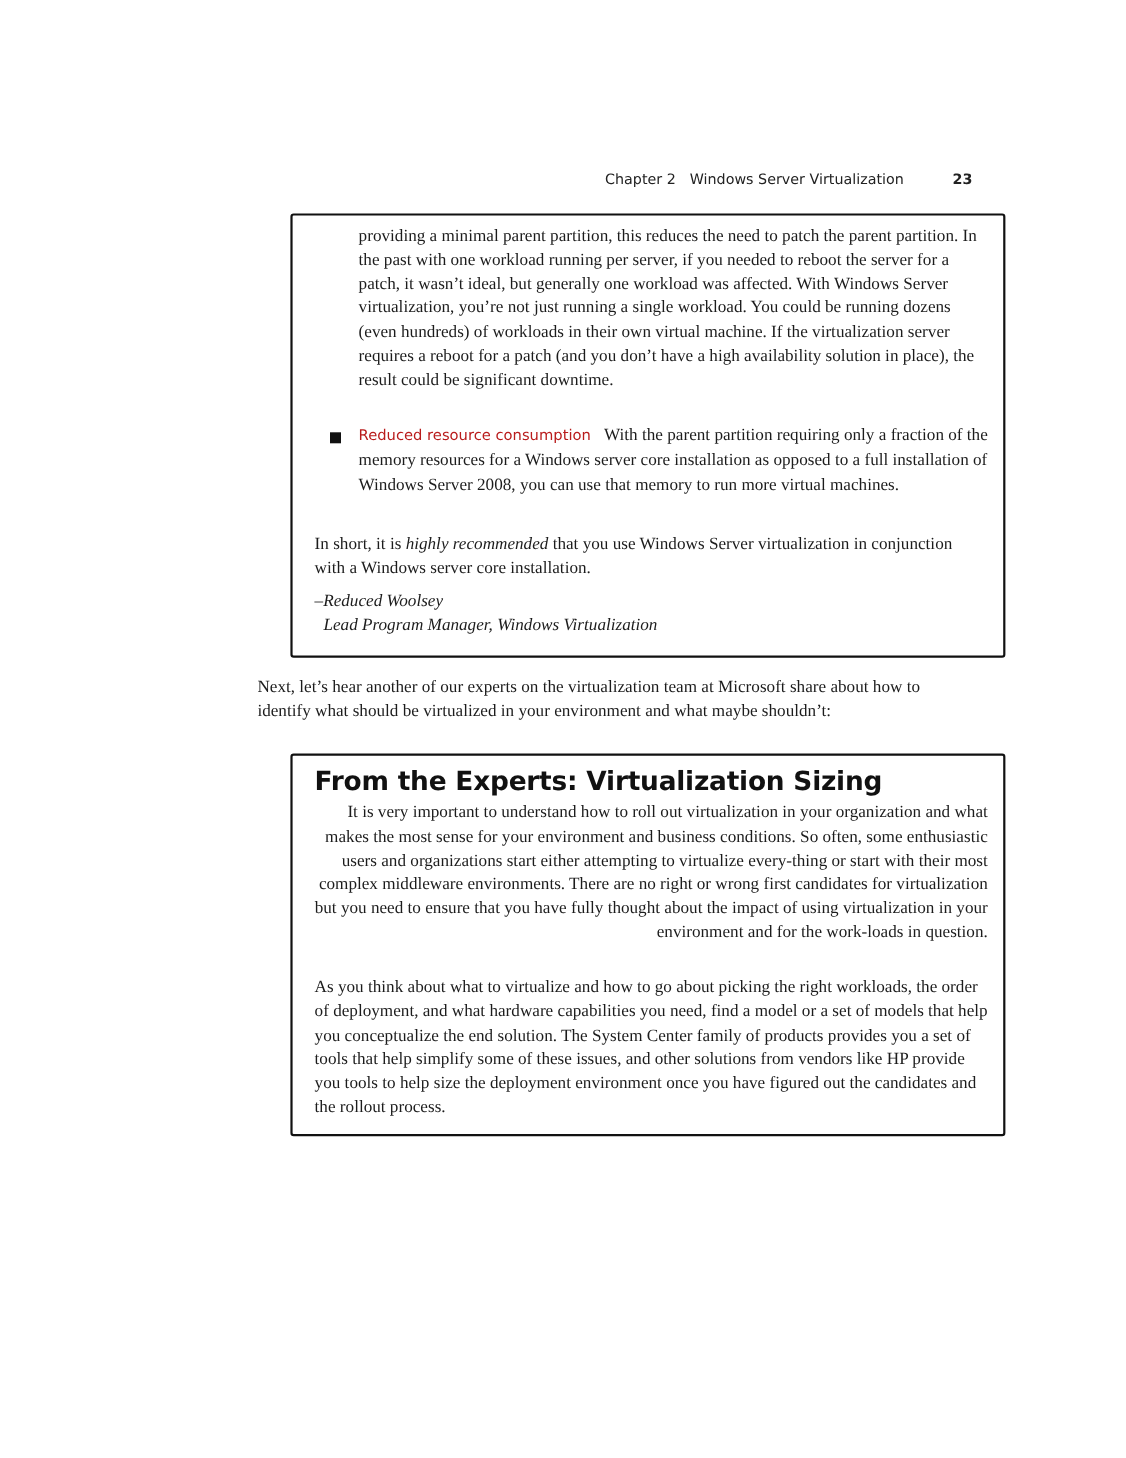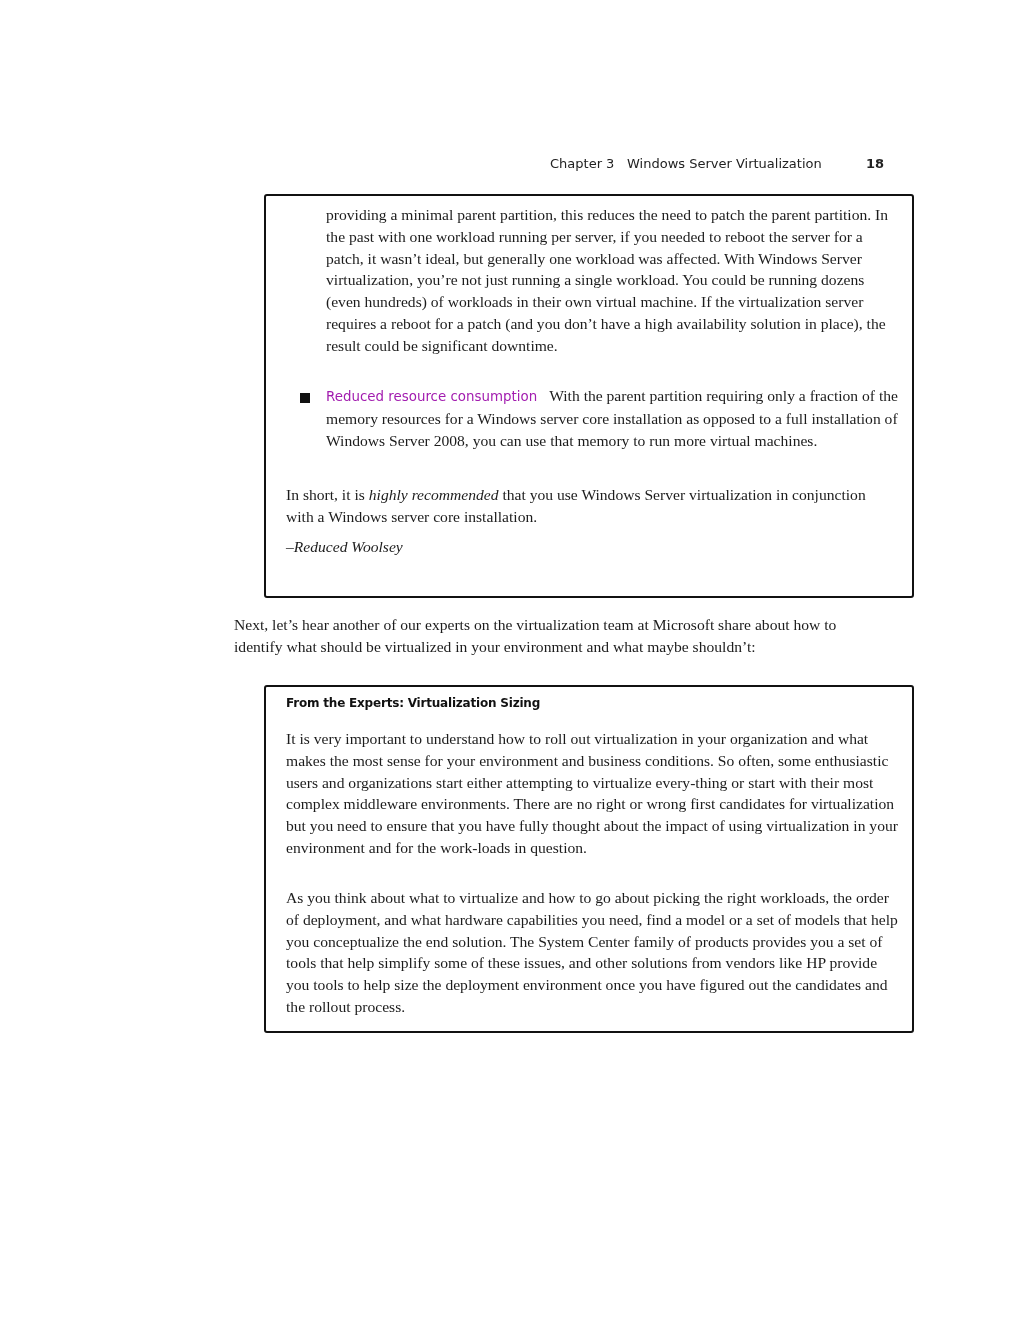"Chapter 3" span.chapter { text: 3 -> 2 }
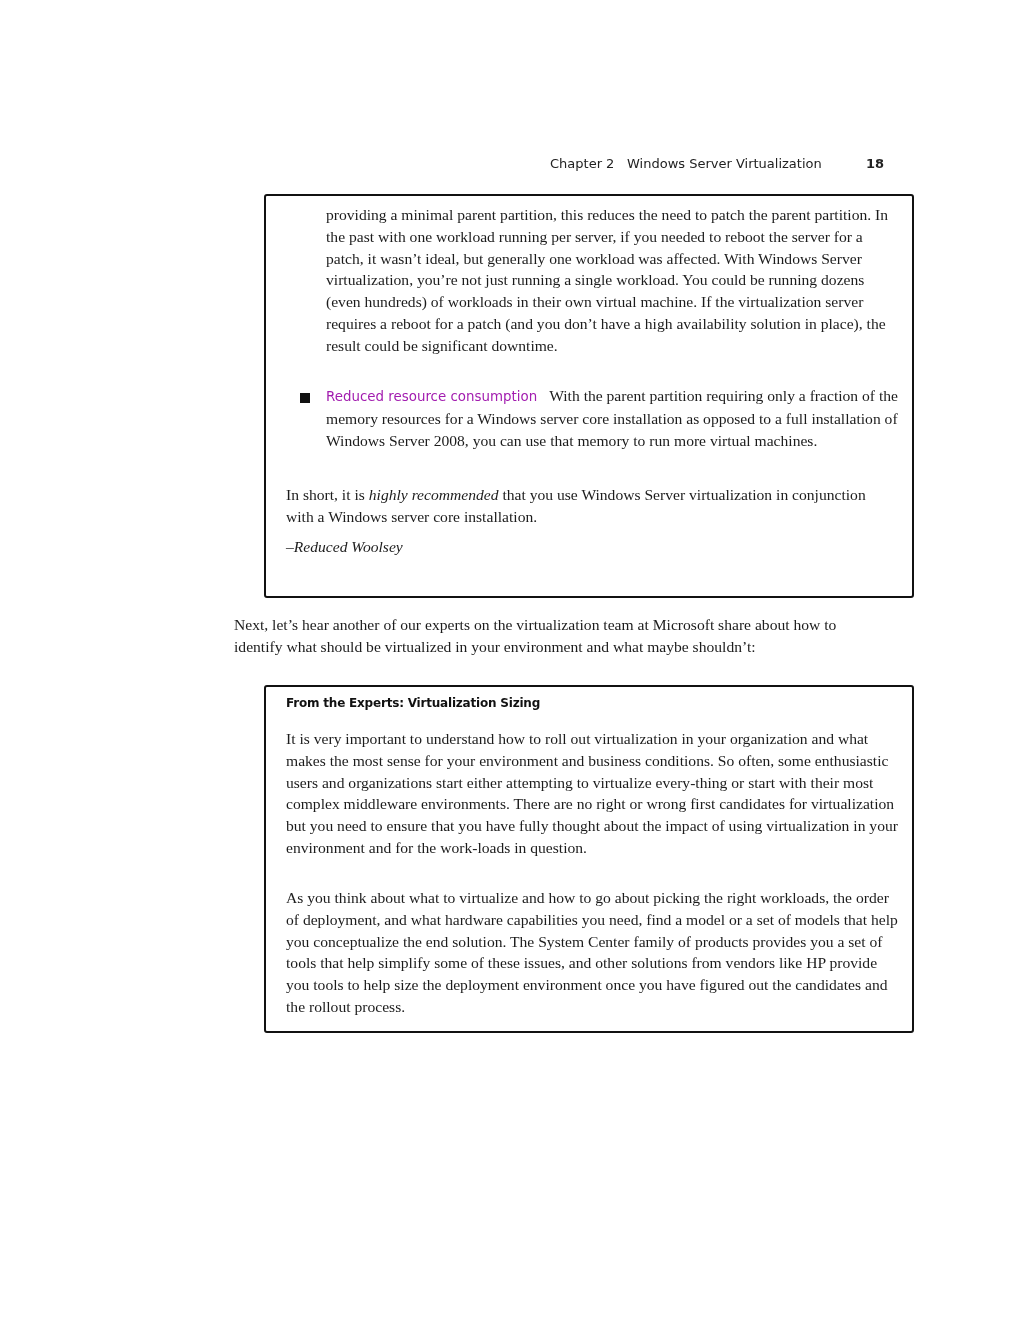"18" span.pageno { text: 18 -> 23 }
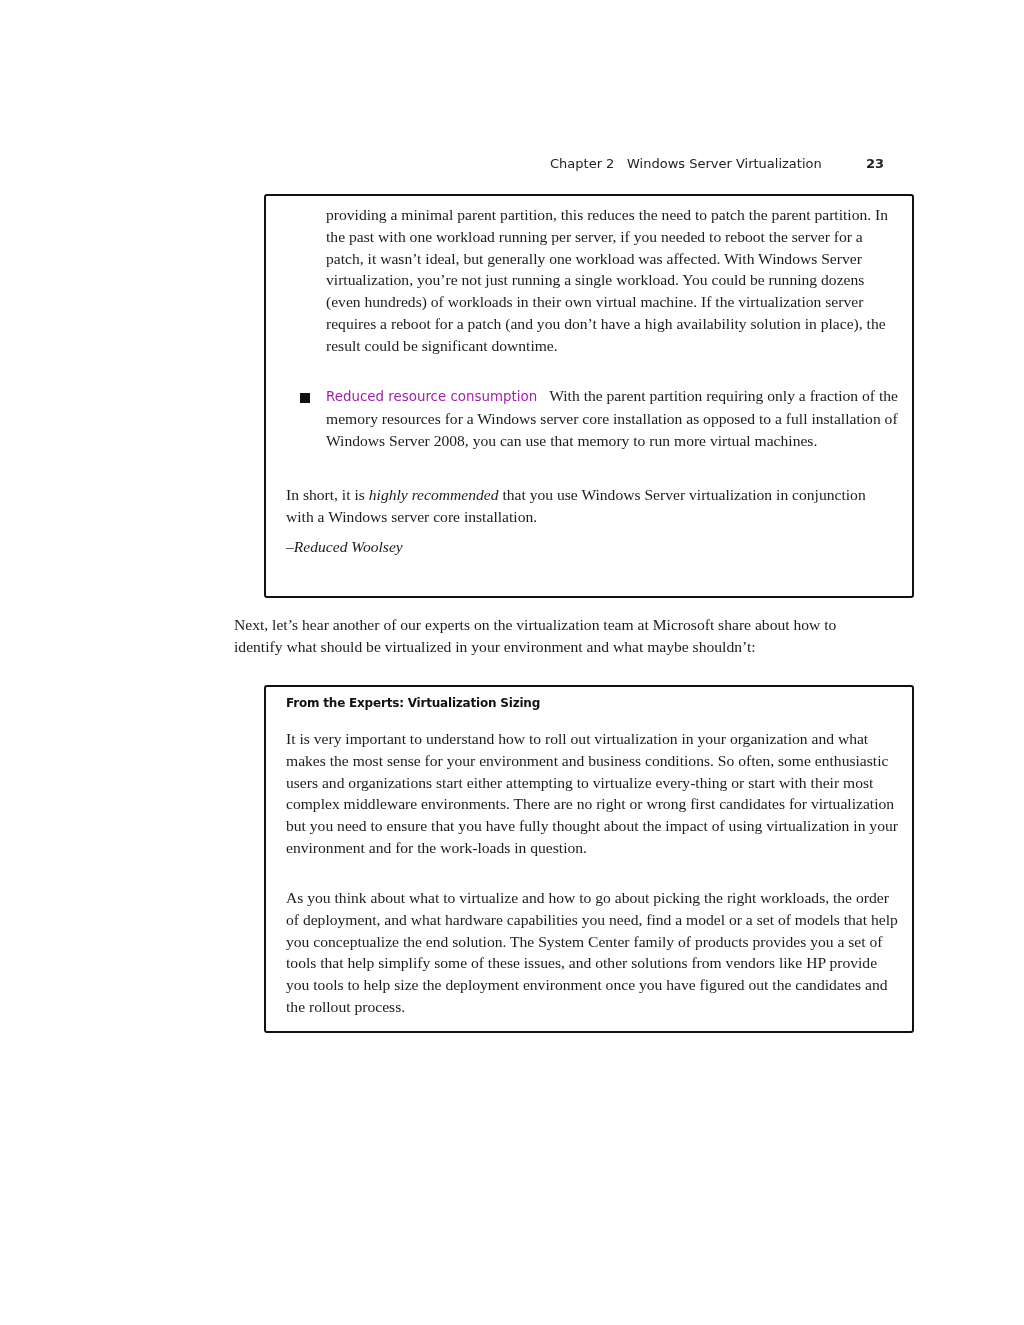"Reduced resource consumption" .bullet-term { color: #a21caf -> #b91c1c }
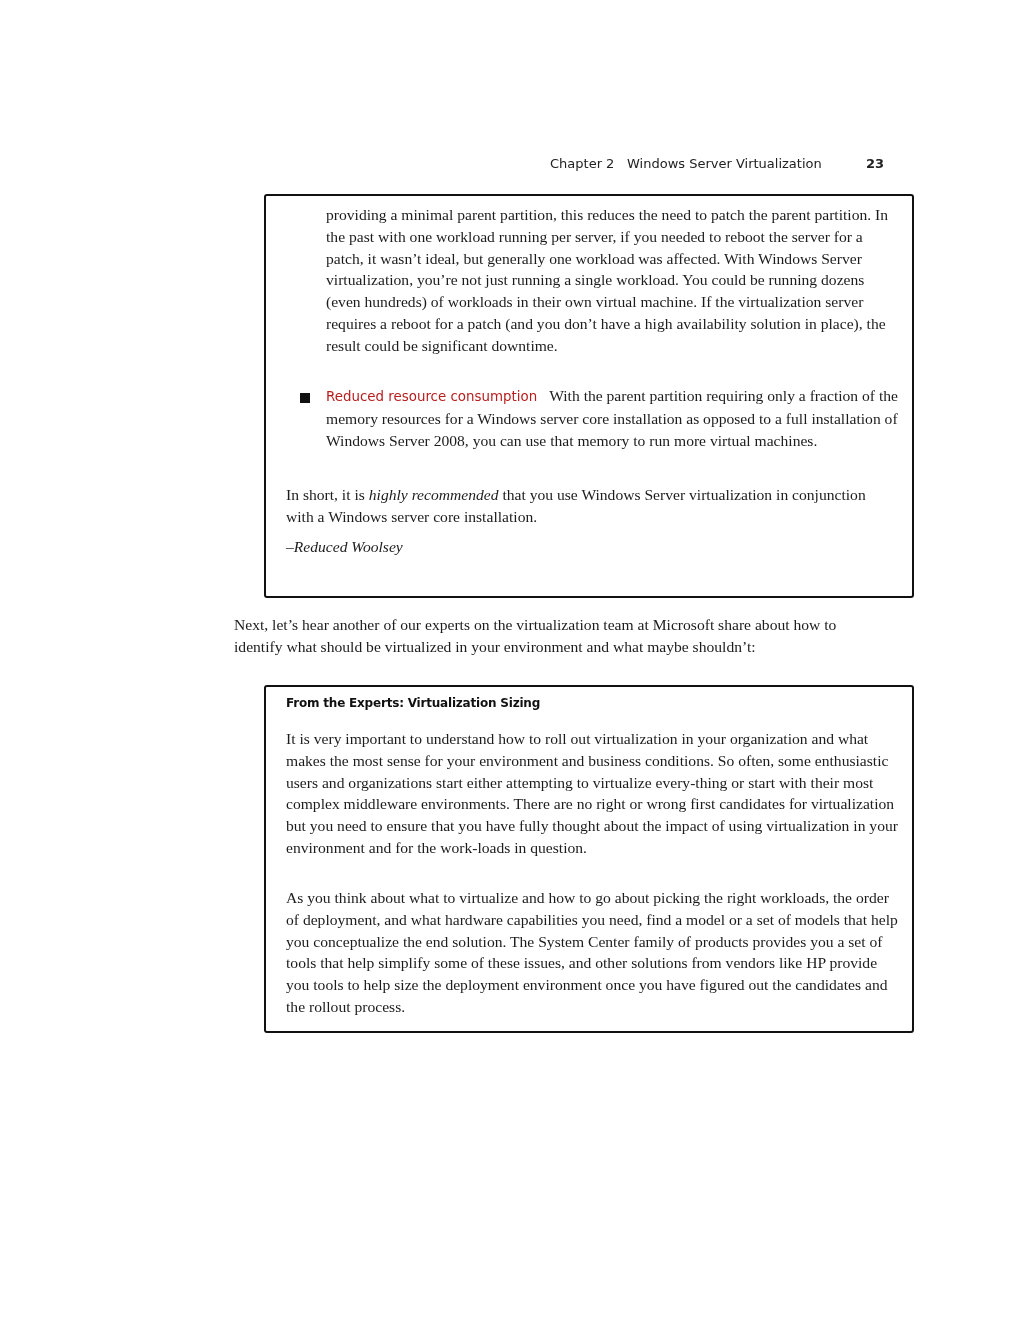"Lead Program Manager, Windows" span.role { html: none -> <span>Lead Program Manager, Windows Virtualization</span> }
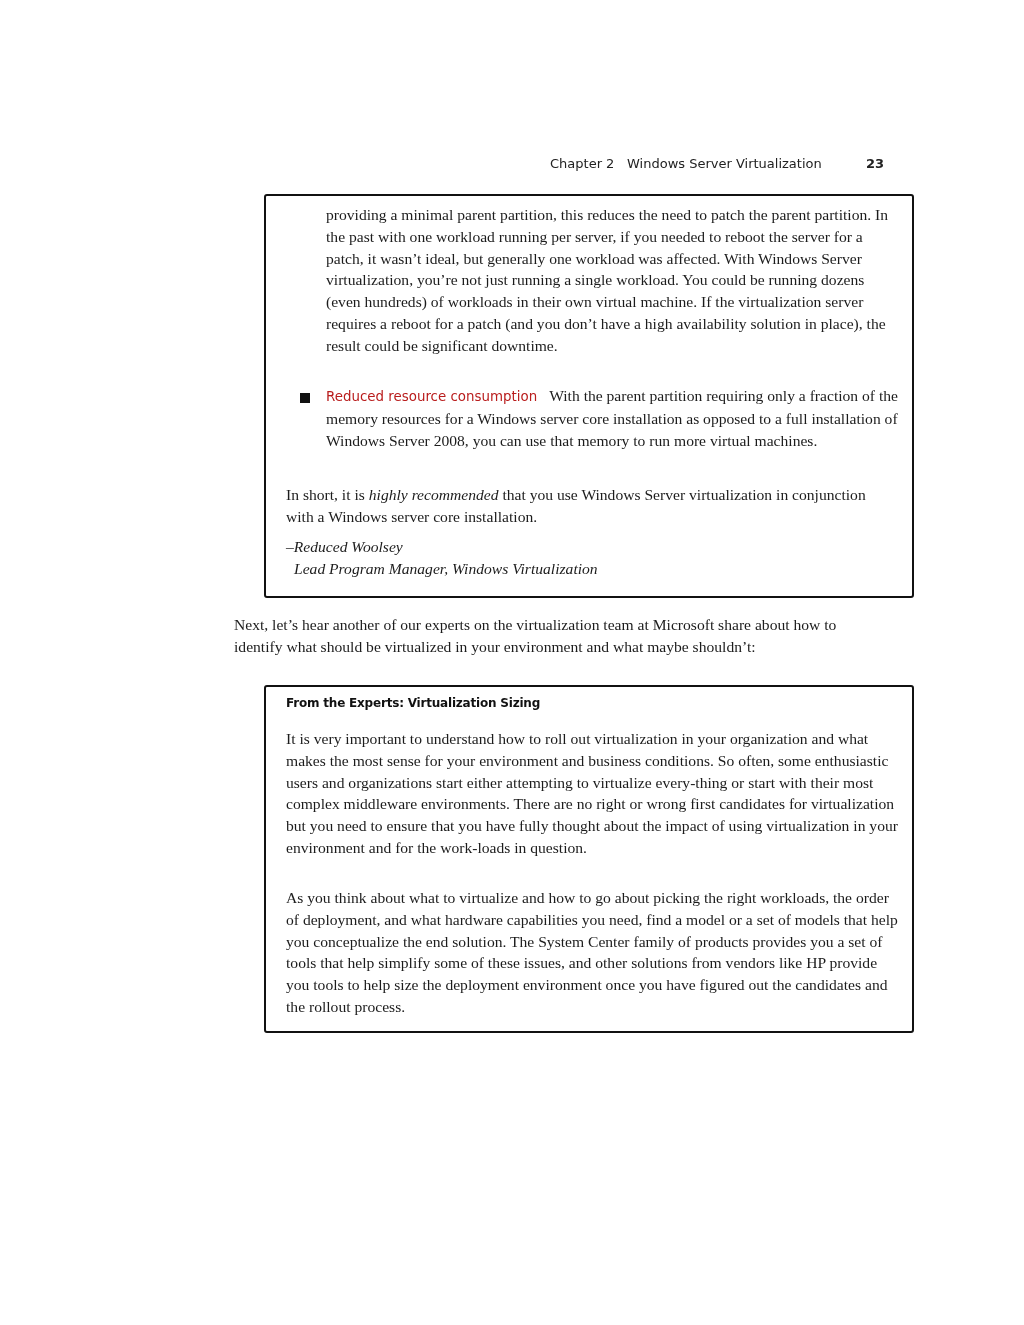"From the Experts: Virtualization Sizing" .box-title { font-size: 12px -> 24px }
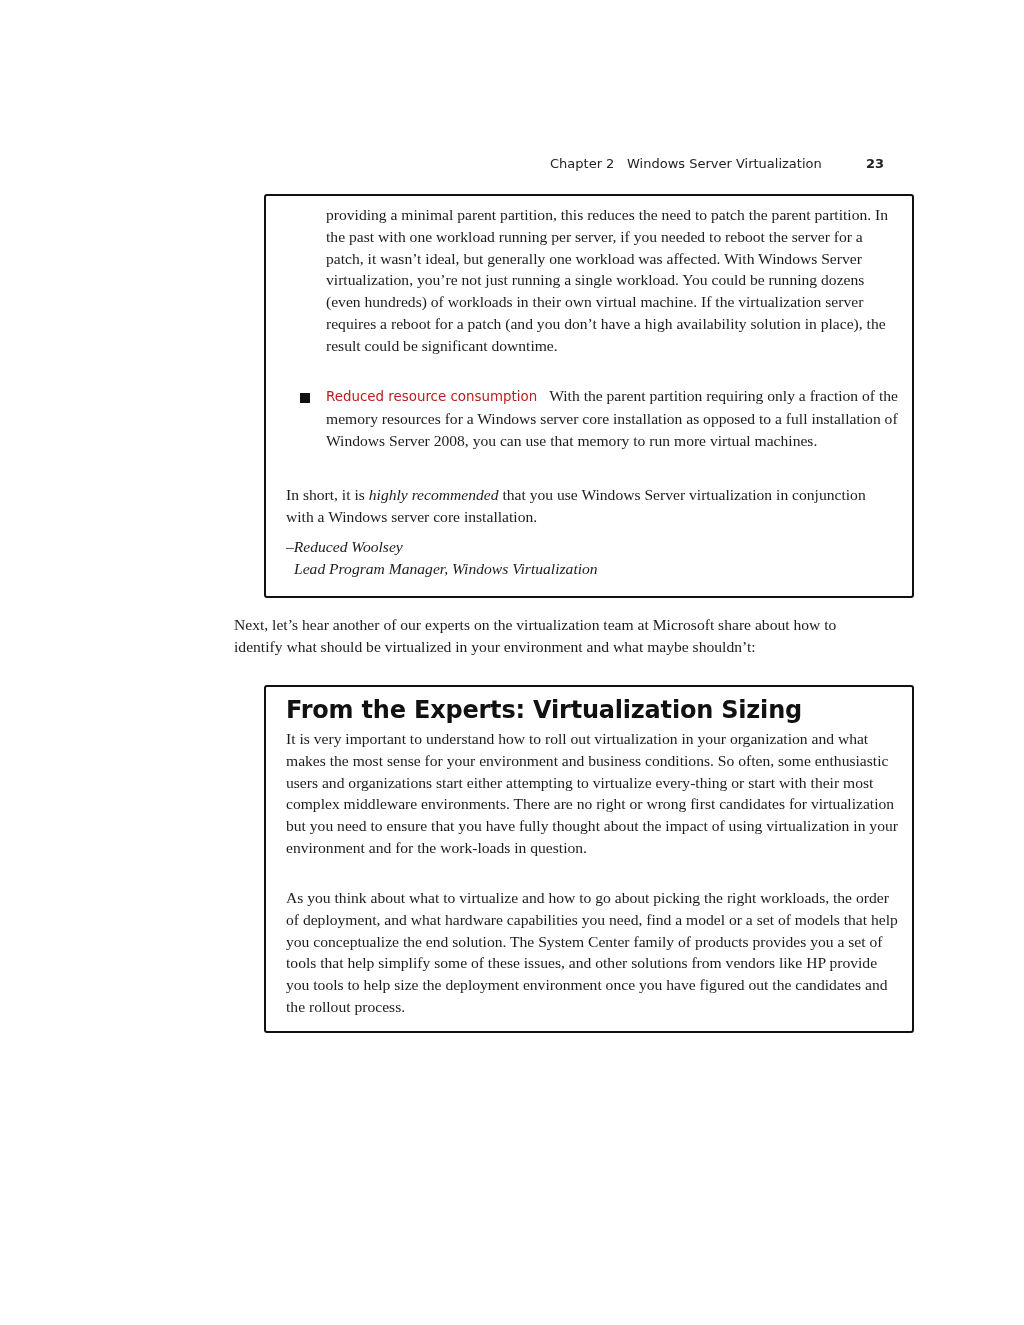"It is very important to" .b2p1 { text-align: none -> right }
